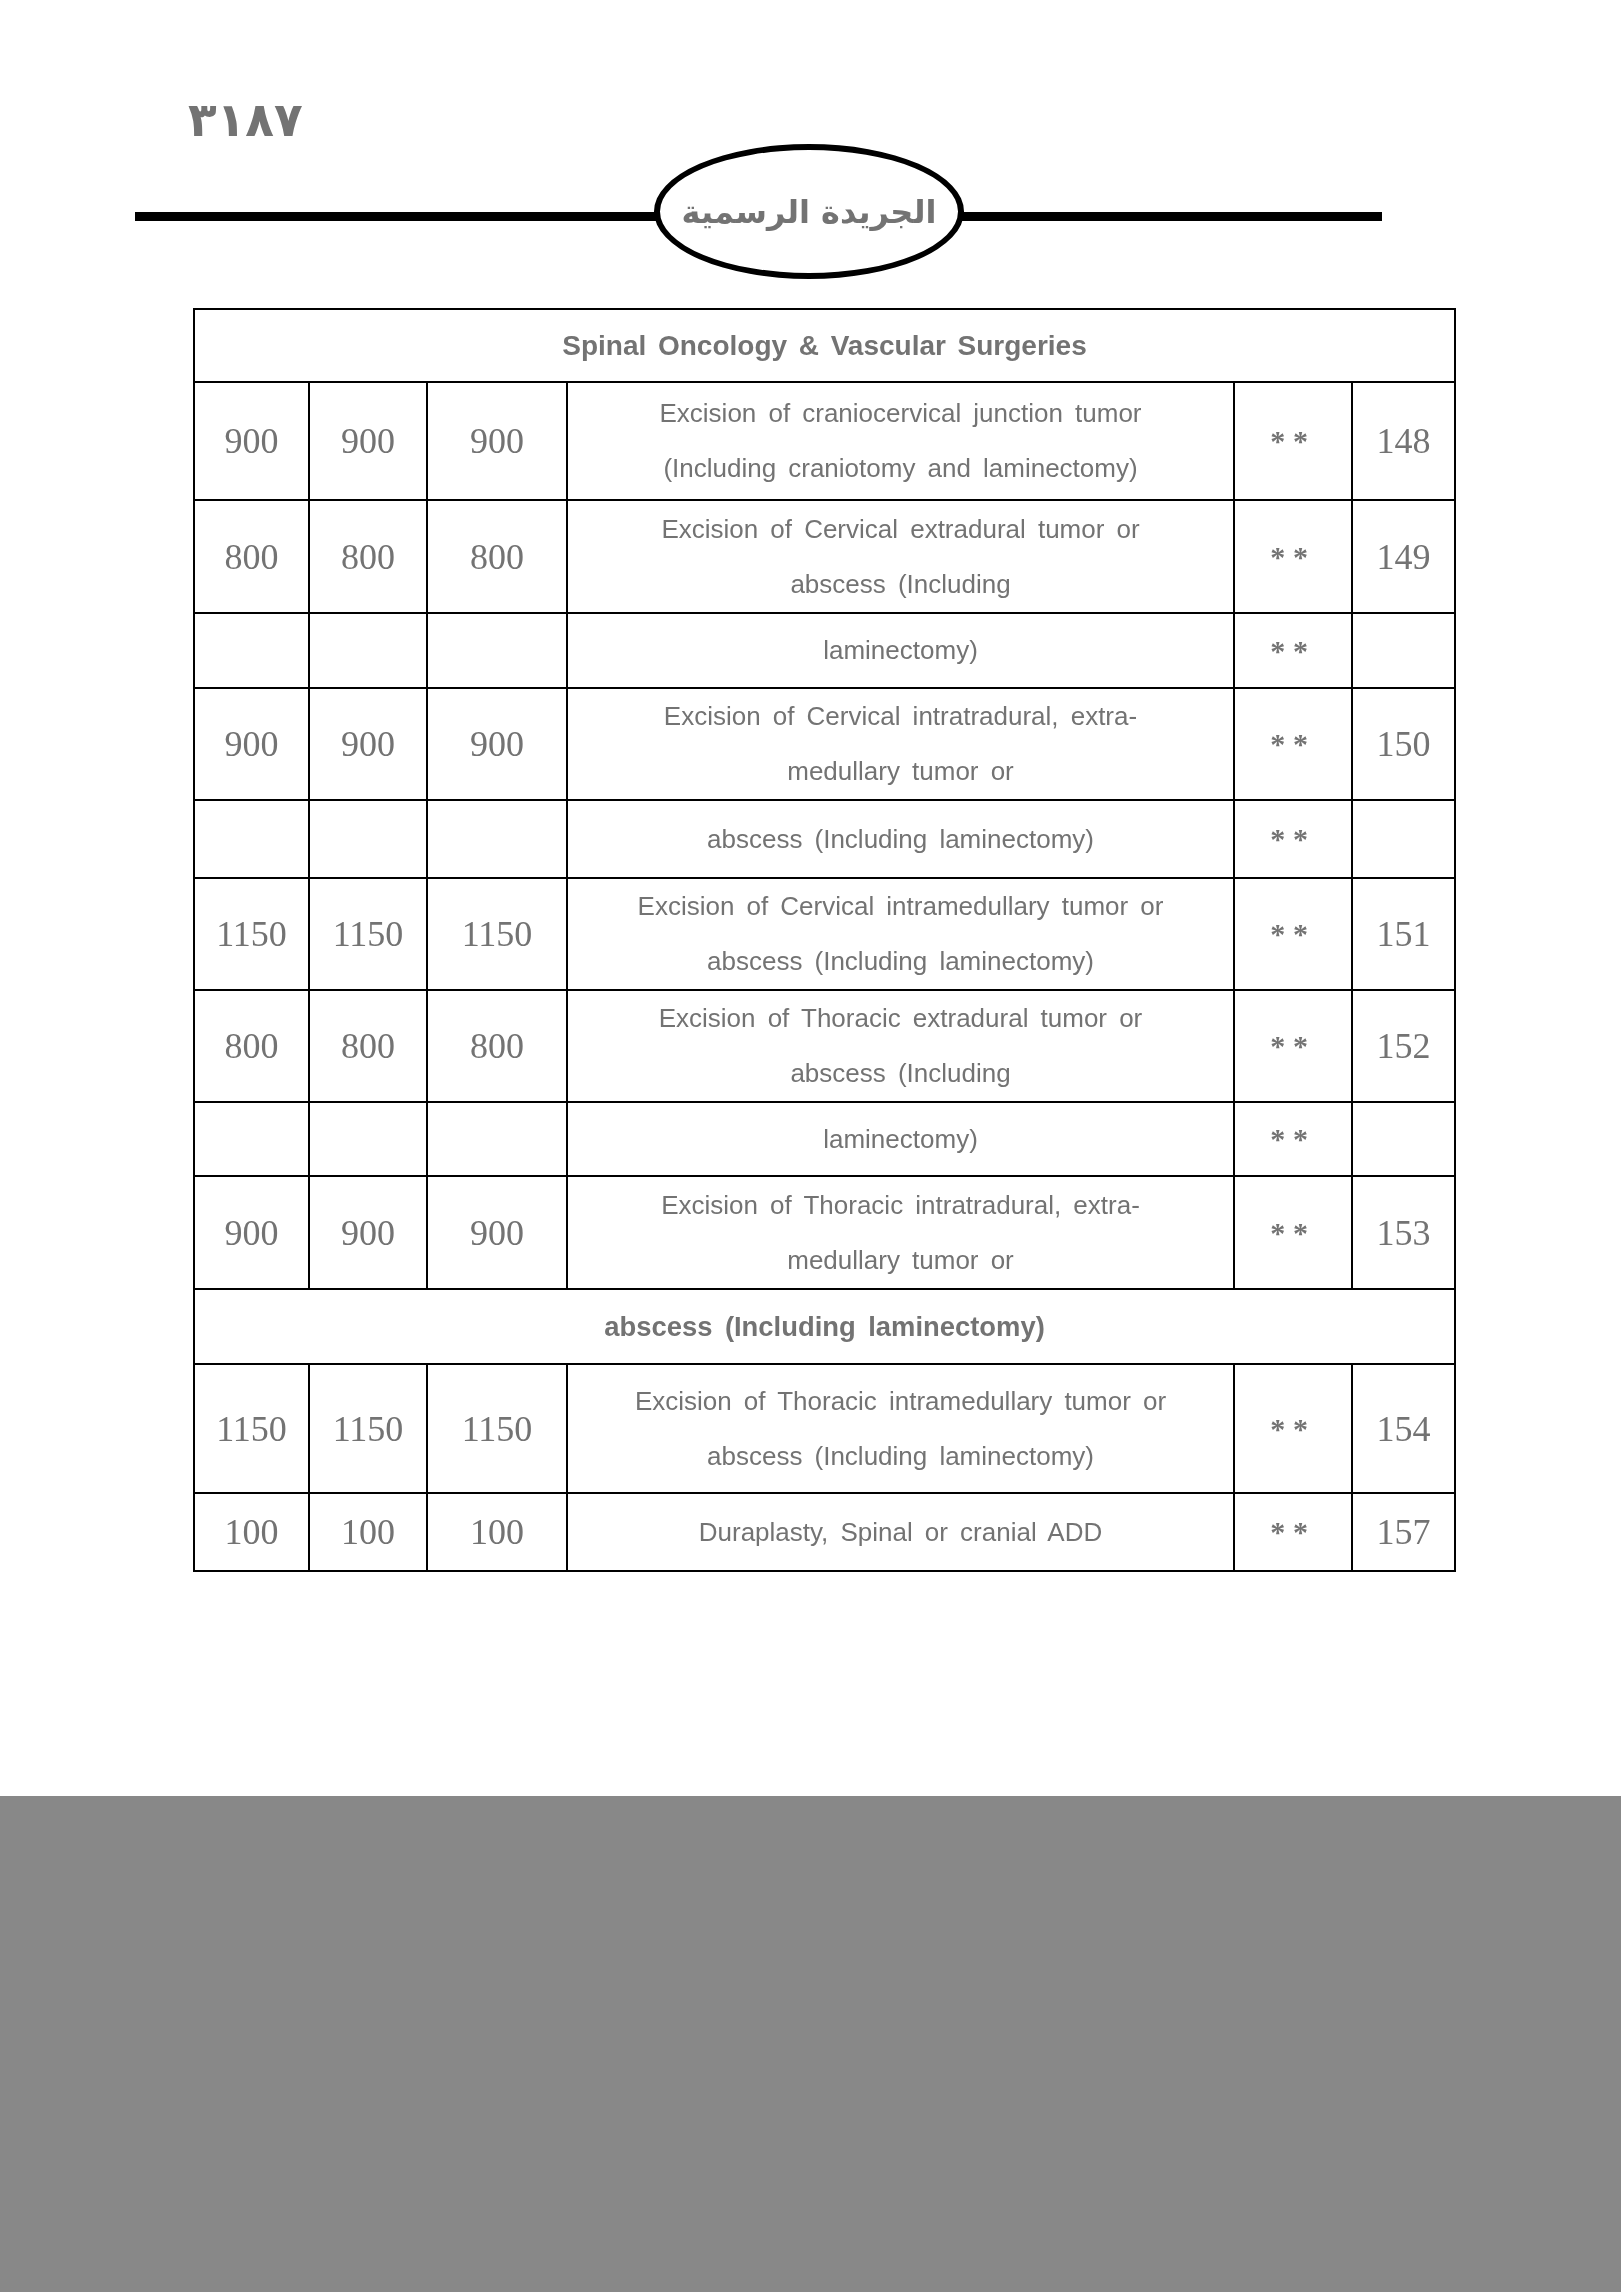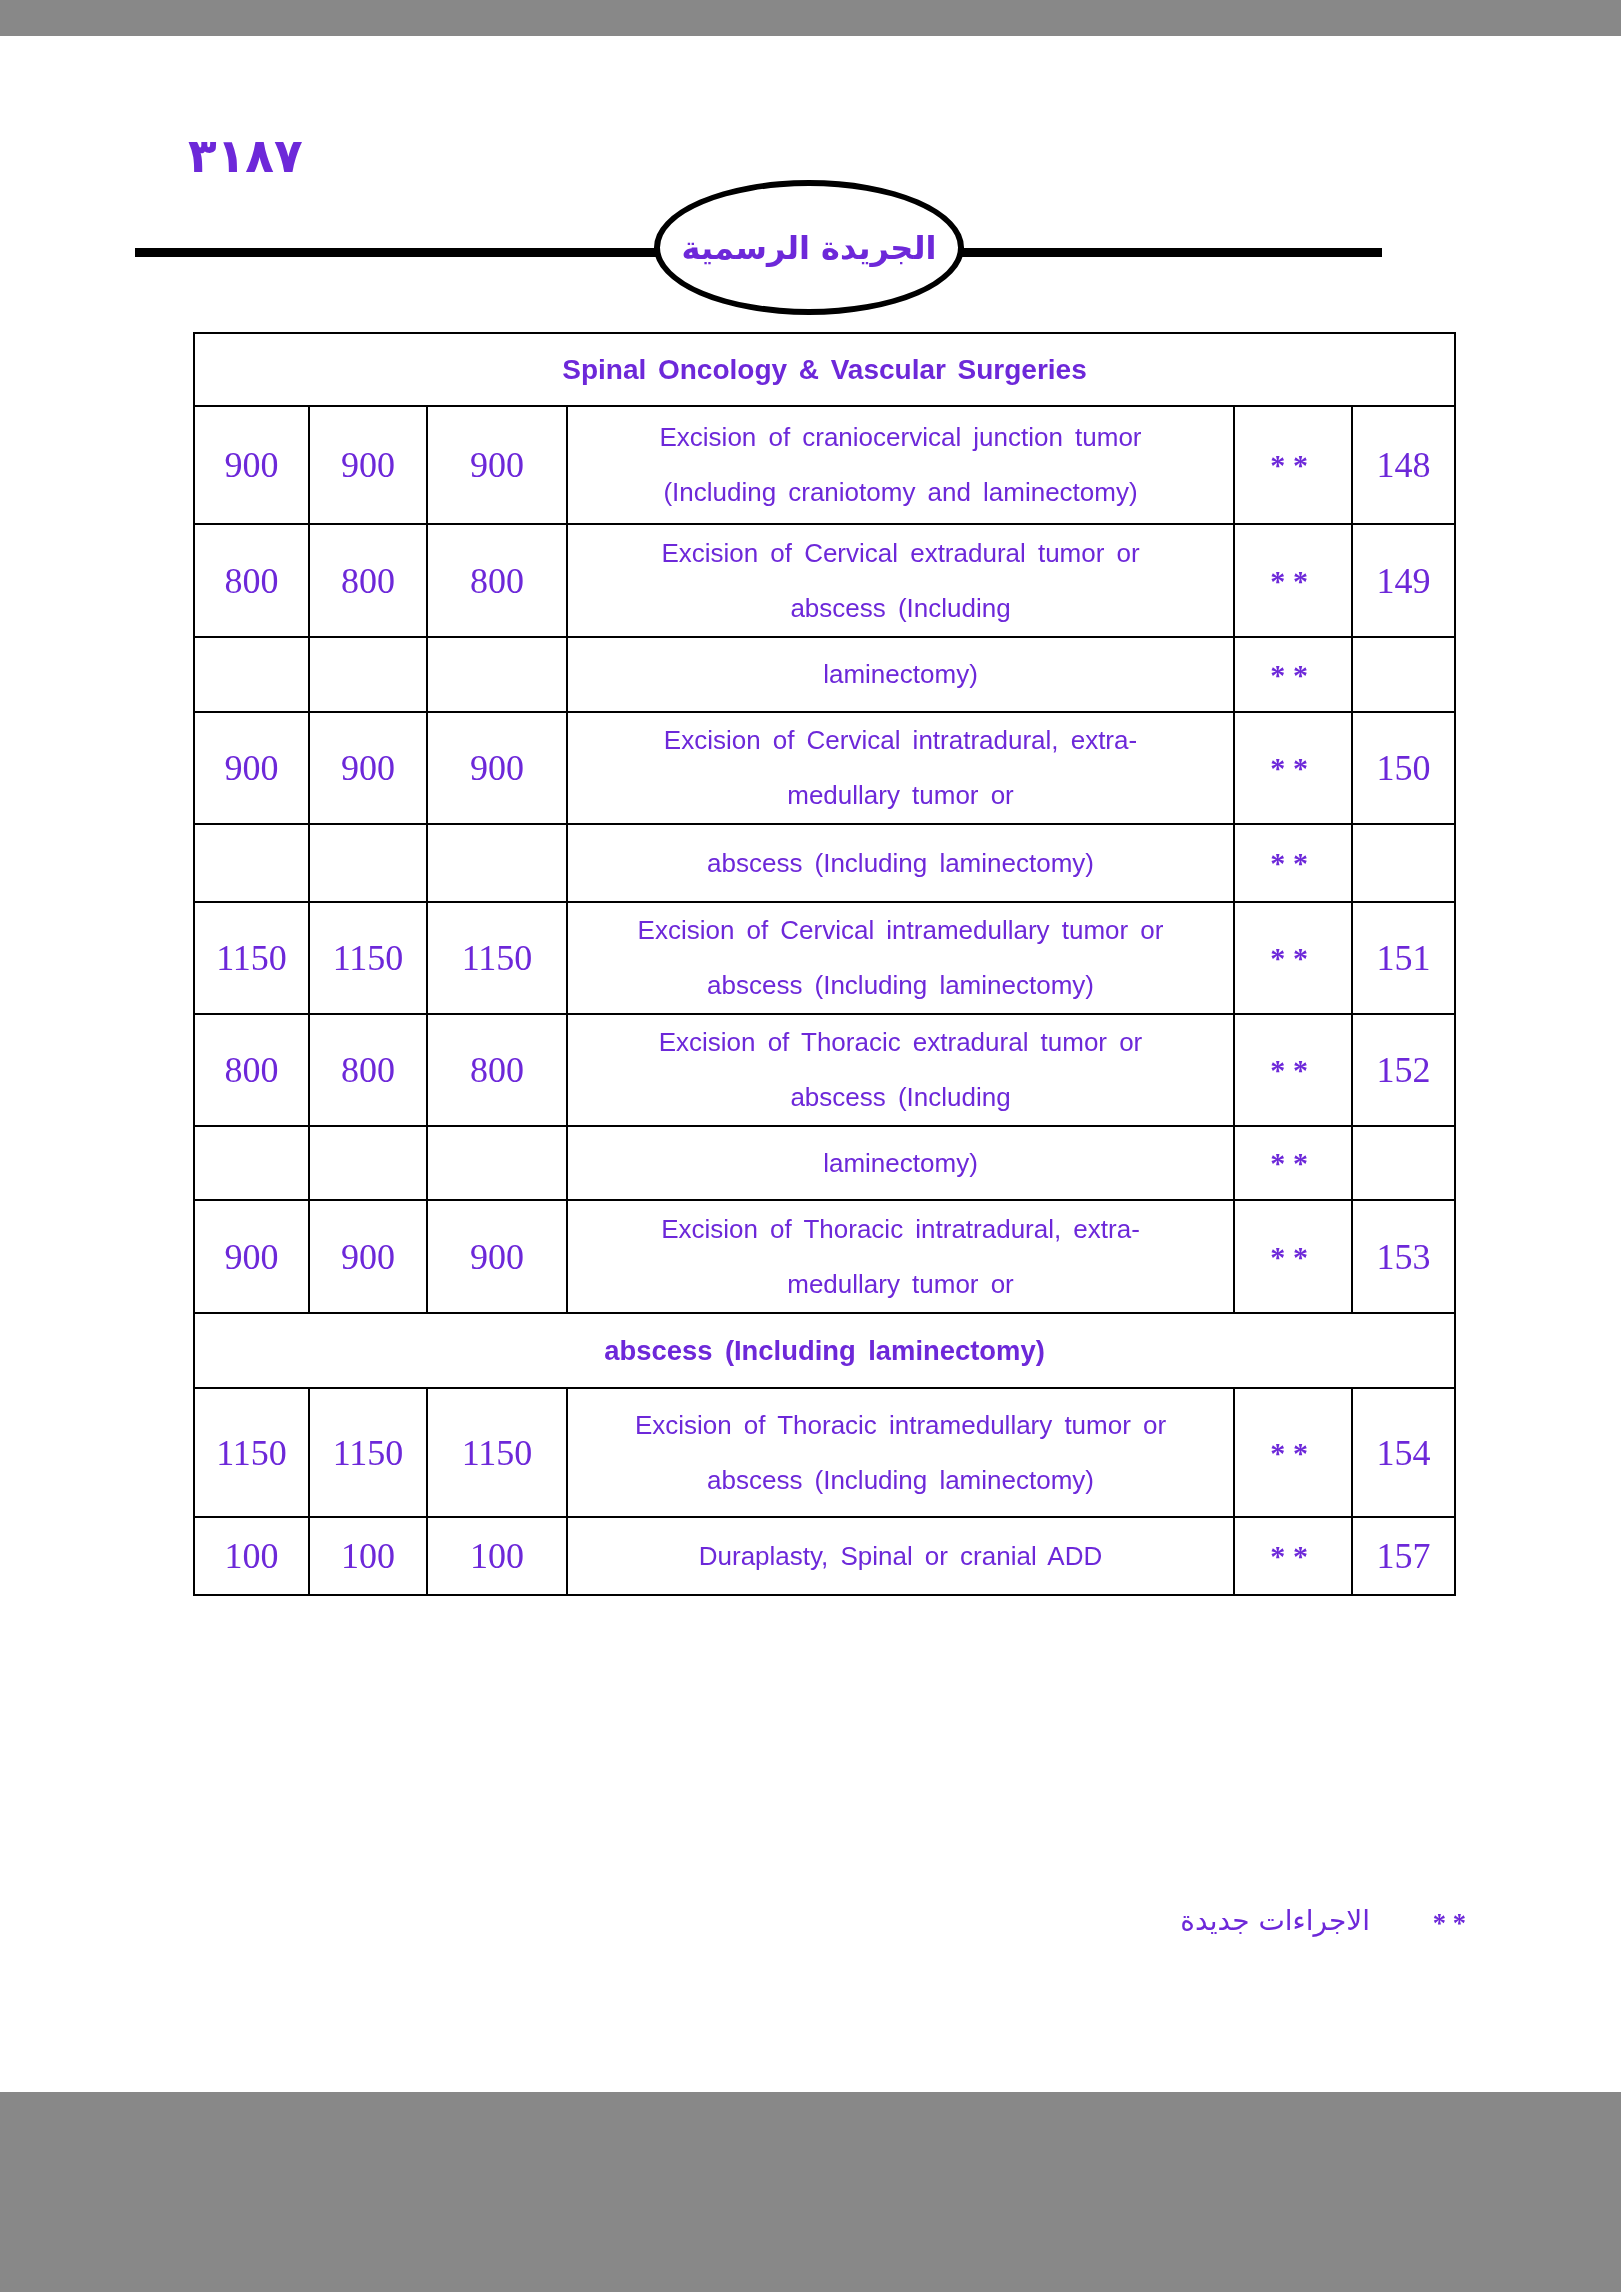"٣١٨٧" .page { color: #6d28d9 -> #737373; height: 2056px -> 1796px; margin-top: 36px -> none }
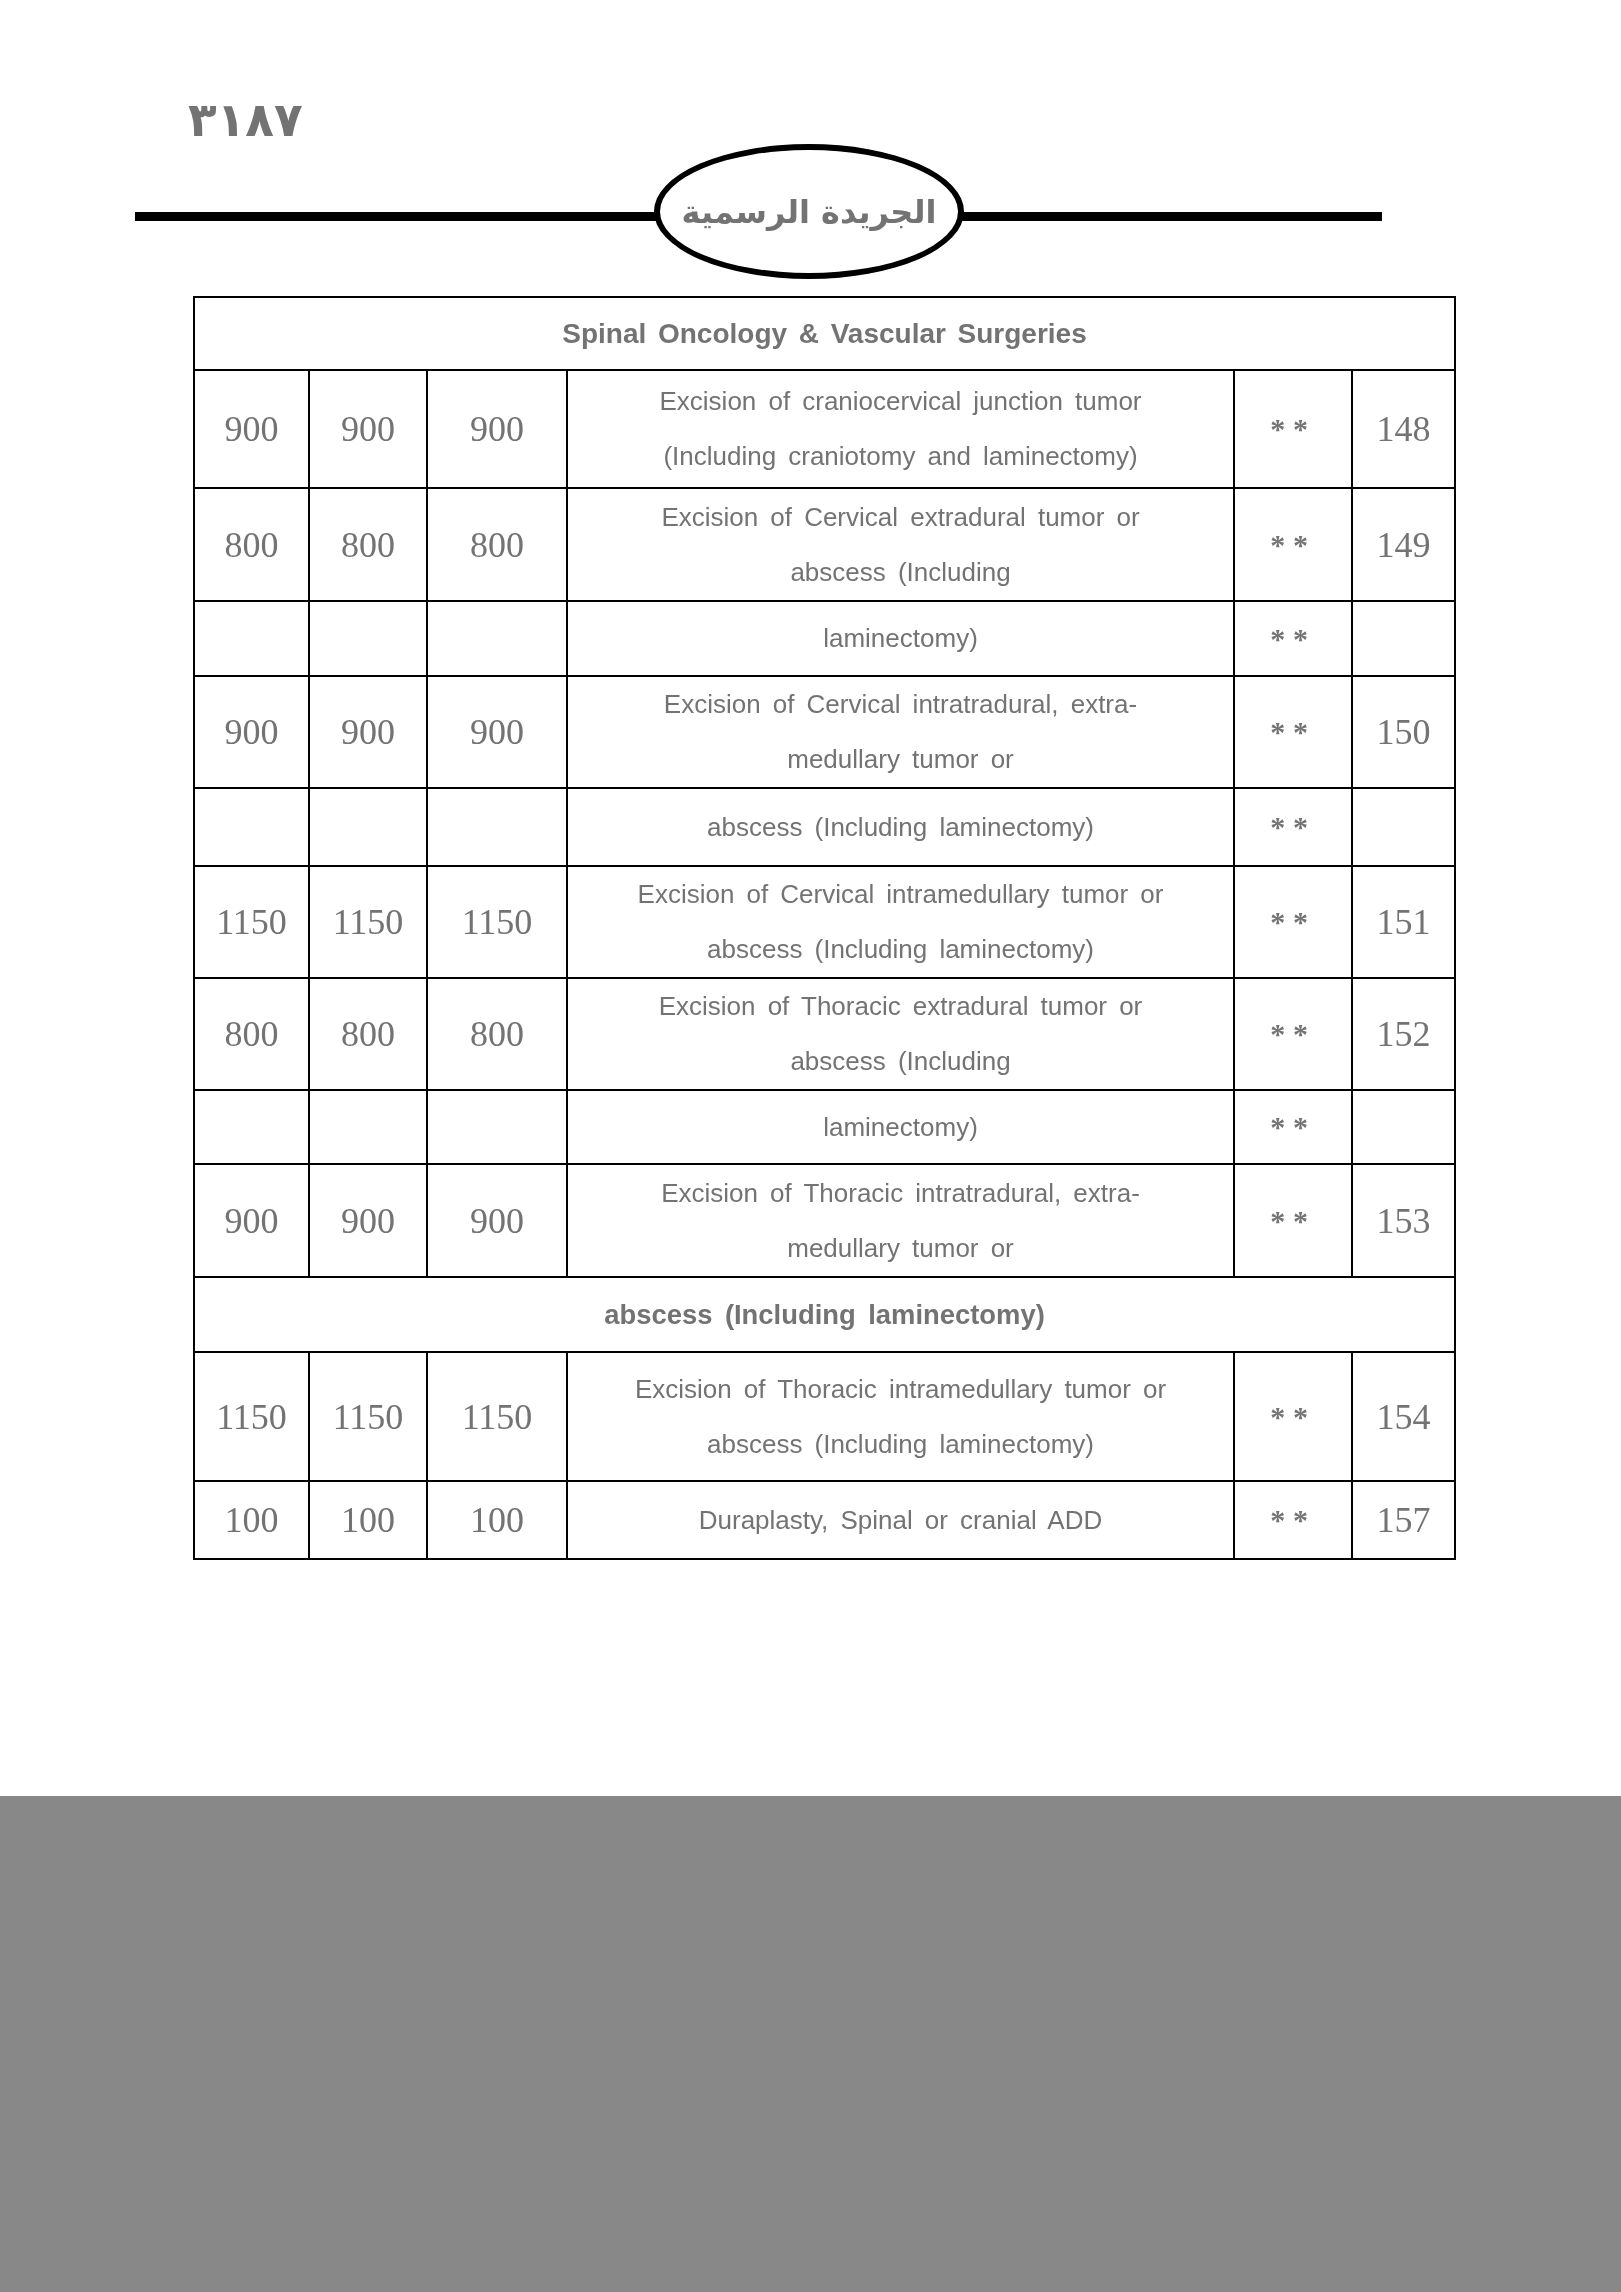"Spinal Oncology & Vascular Surgeries" table.fees { top: 296px -> 308px }
